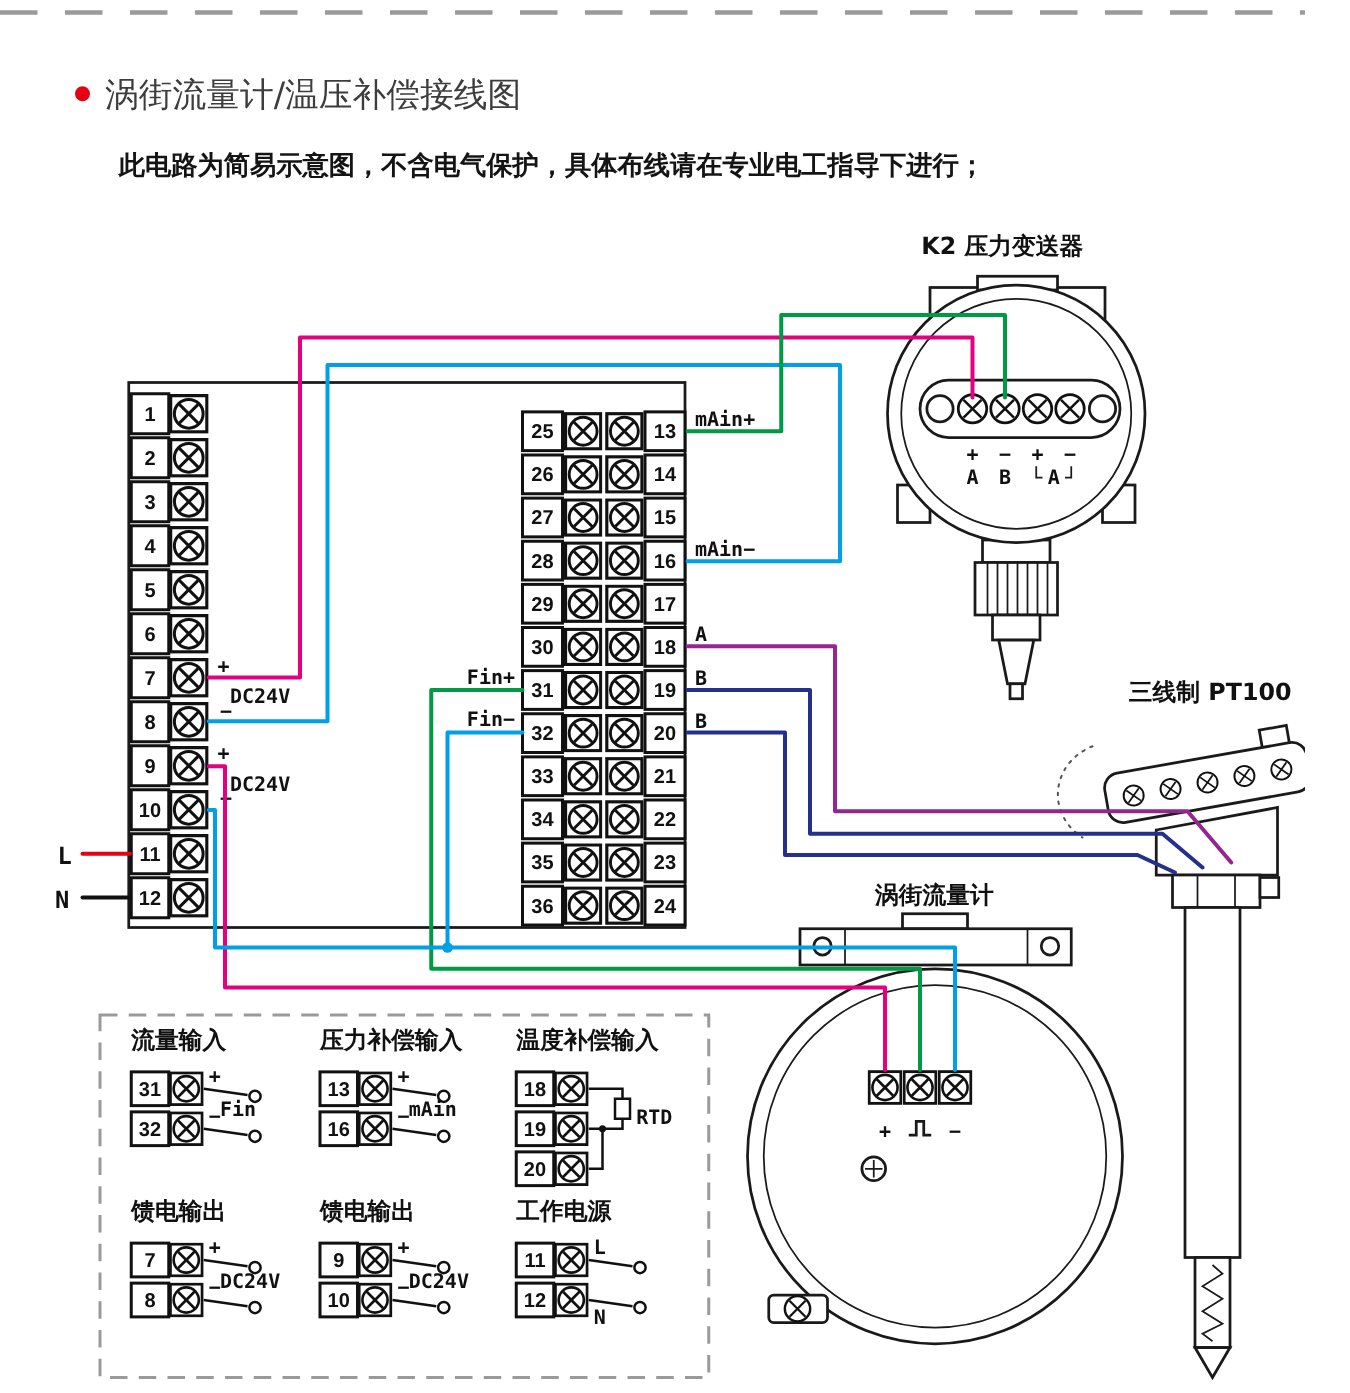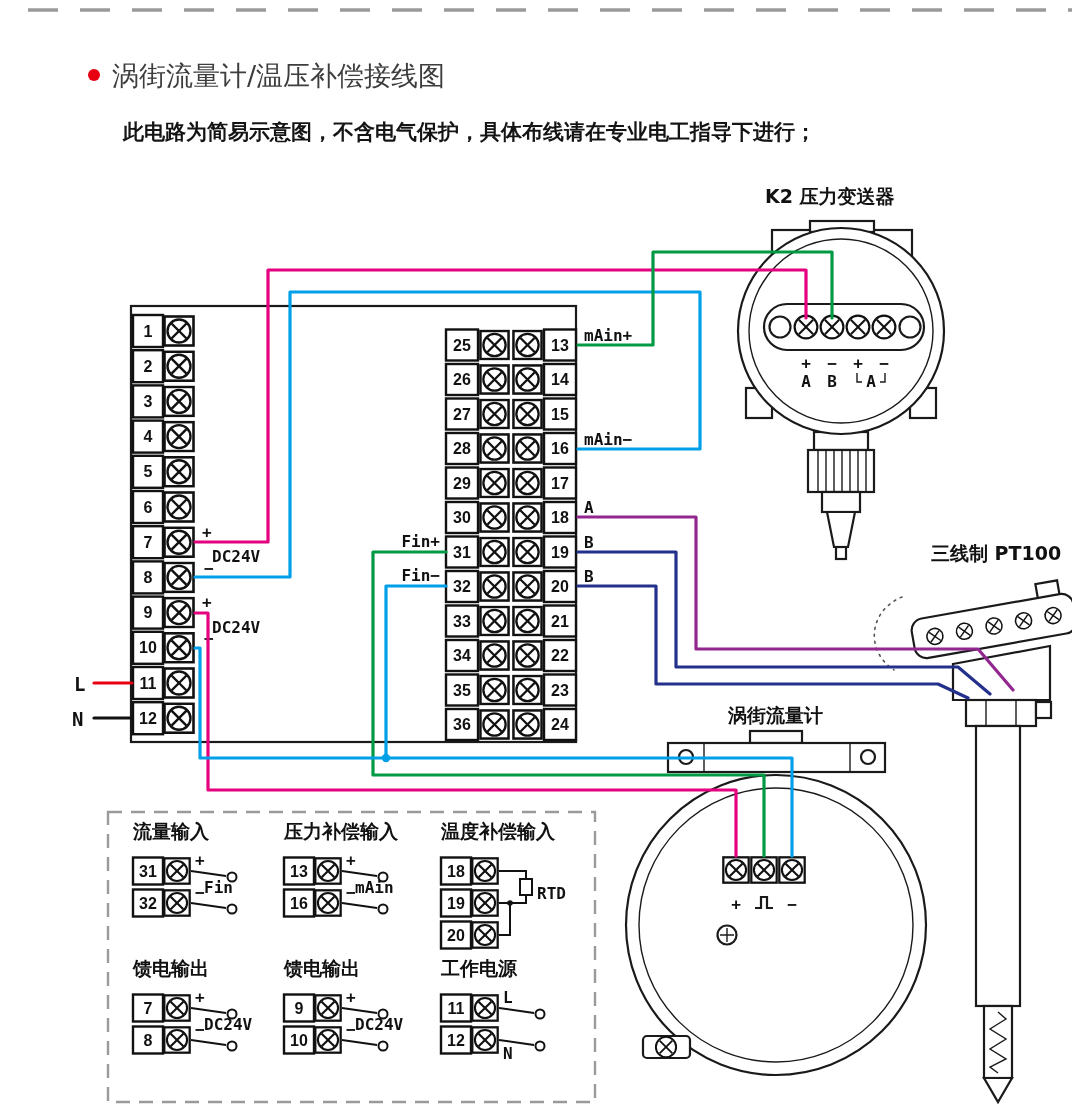"涡街流量计/温压补偿接线图" .page { margin-left: 28px -> none }
